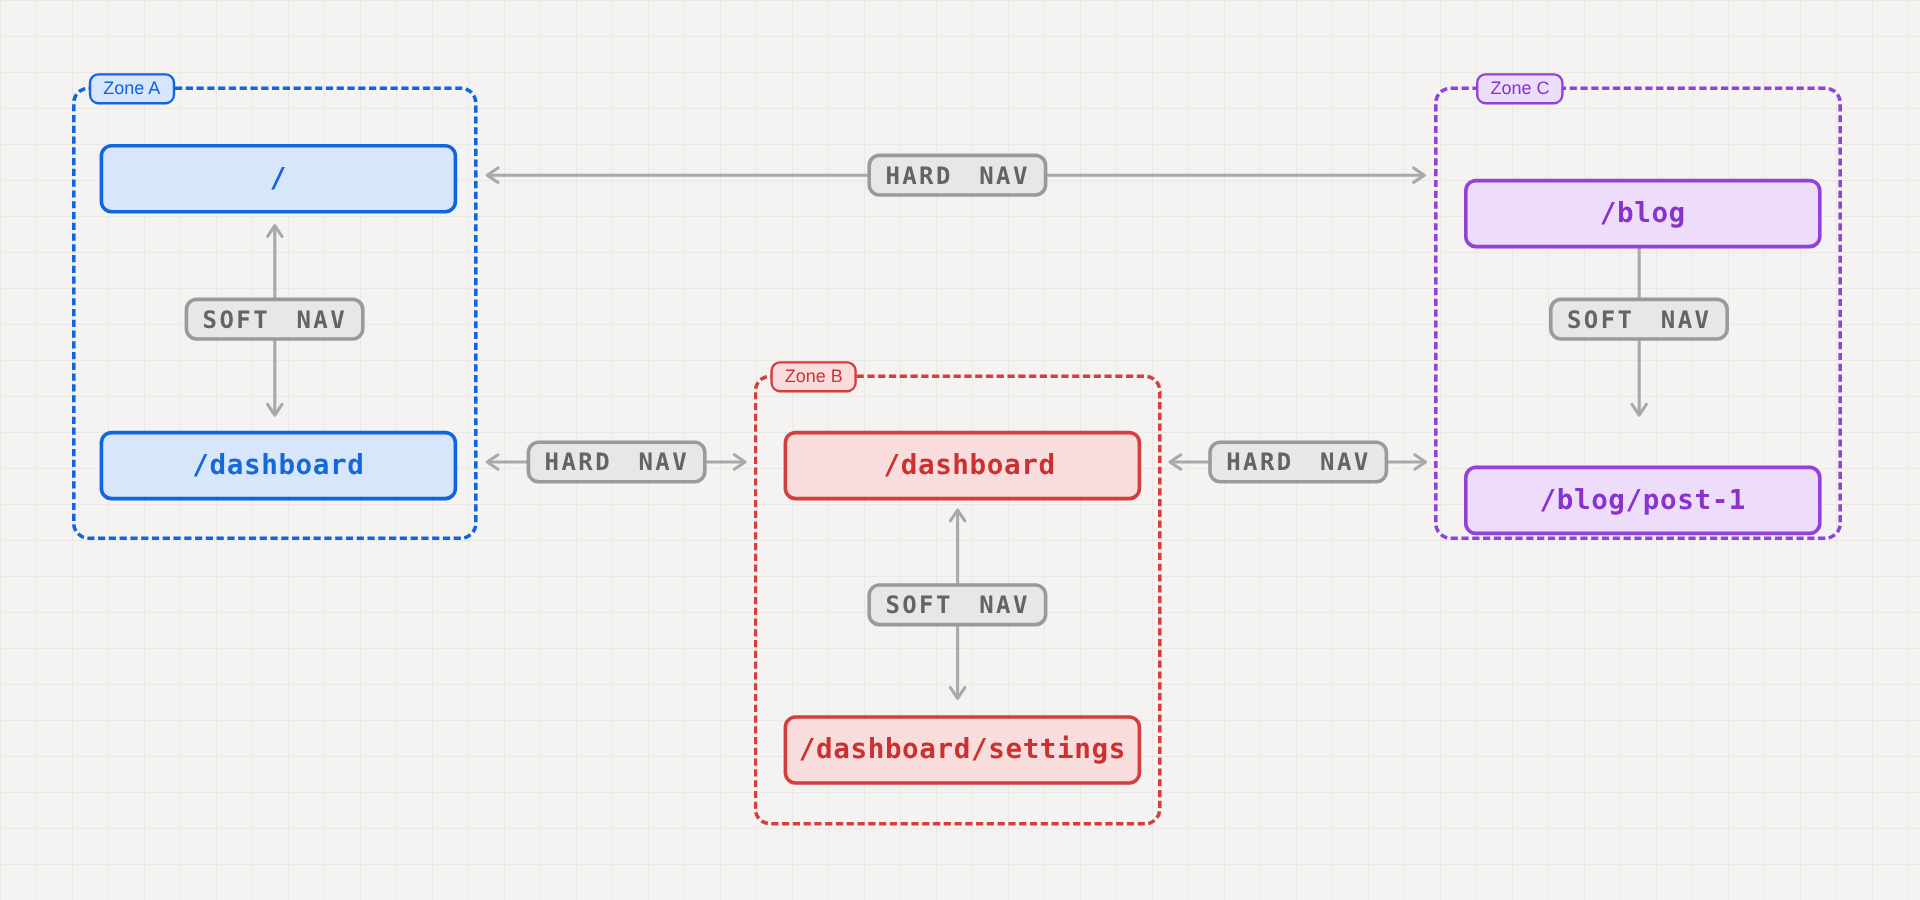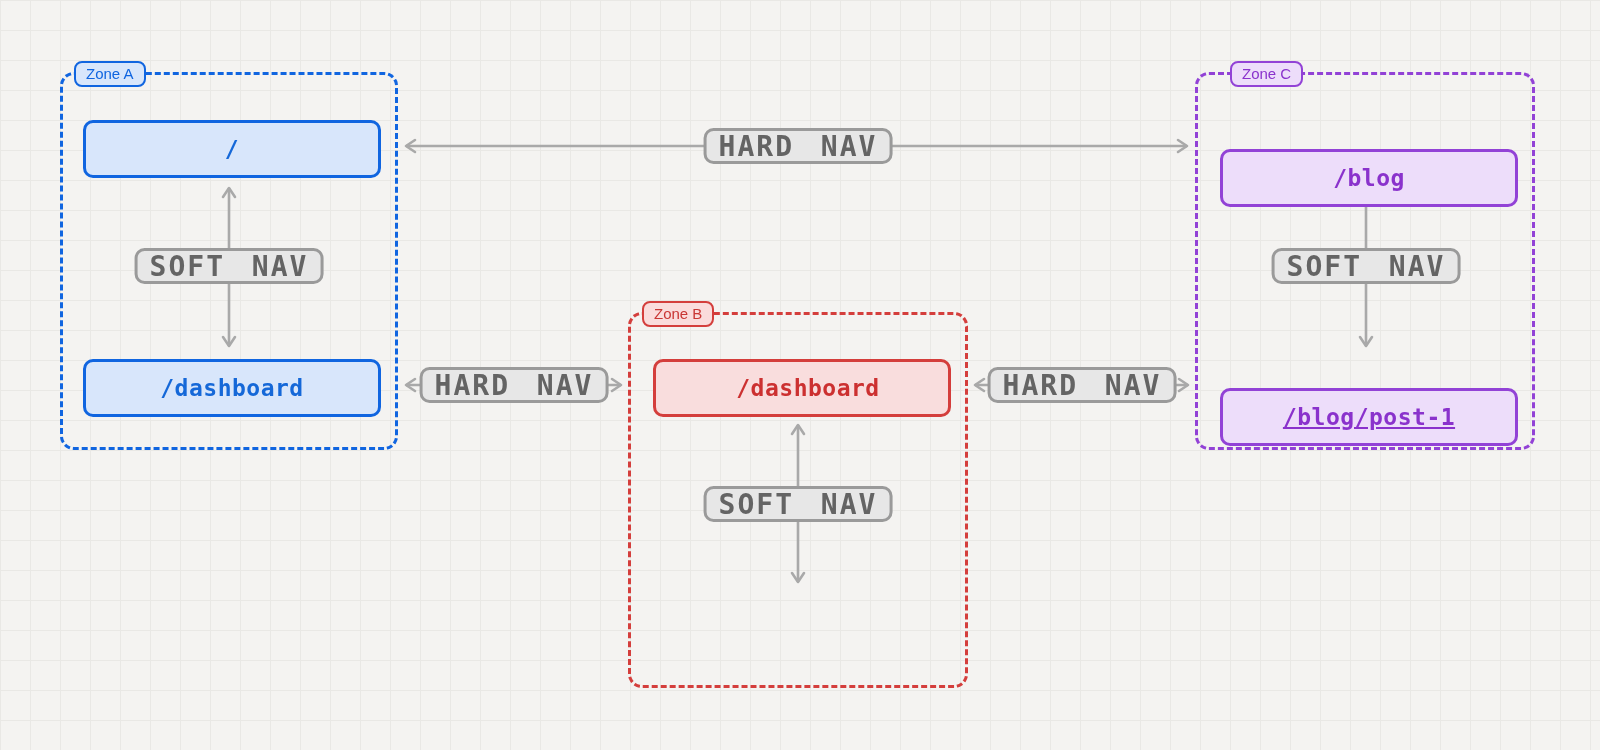"HARD NAV" .navlabel { font-size: 28px -> 20px }
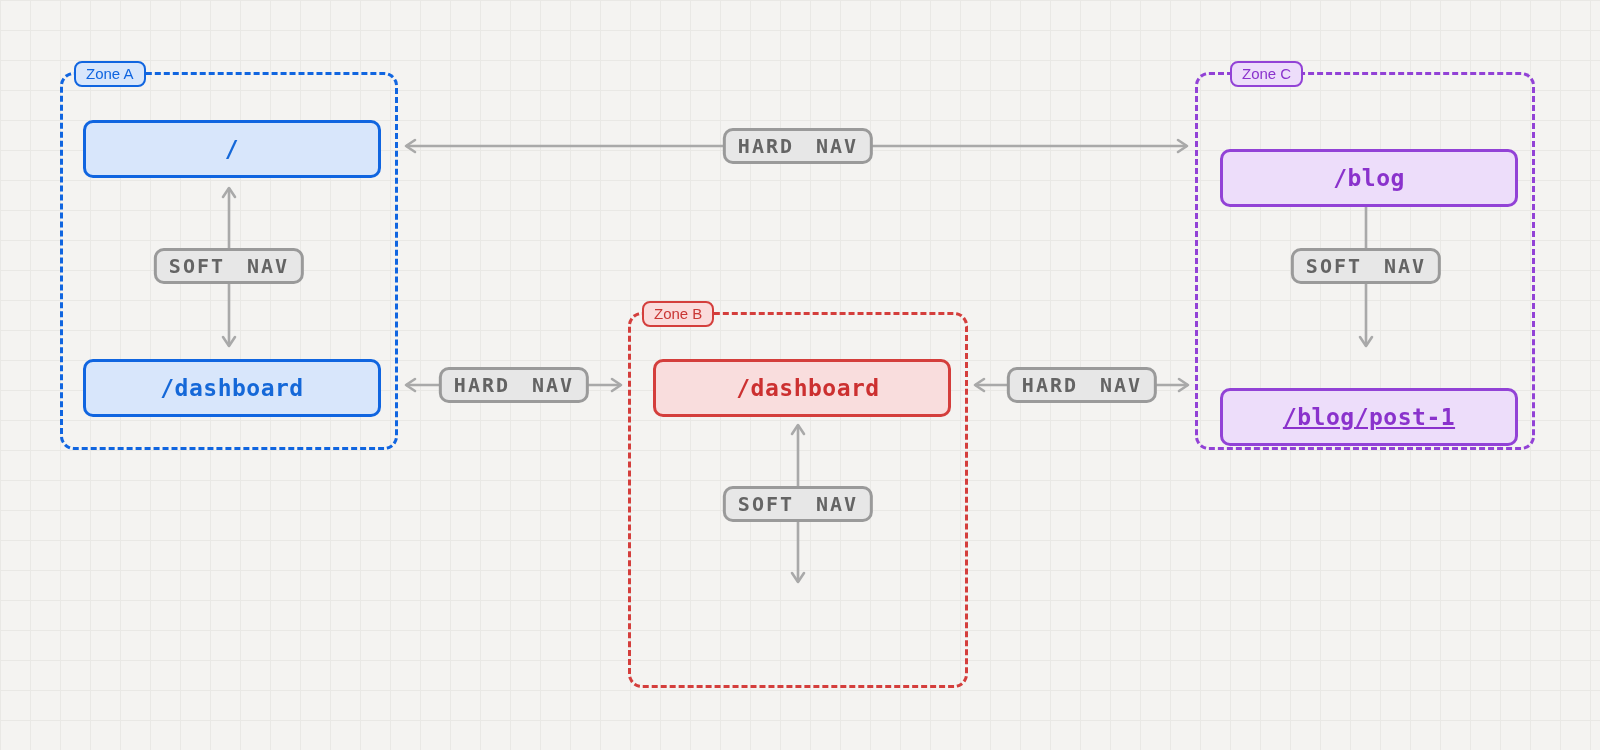"/blog/post-1" div.node { text-decoration: underline -> none }
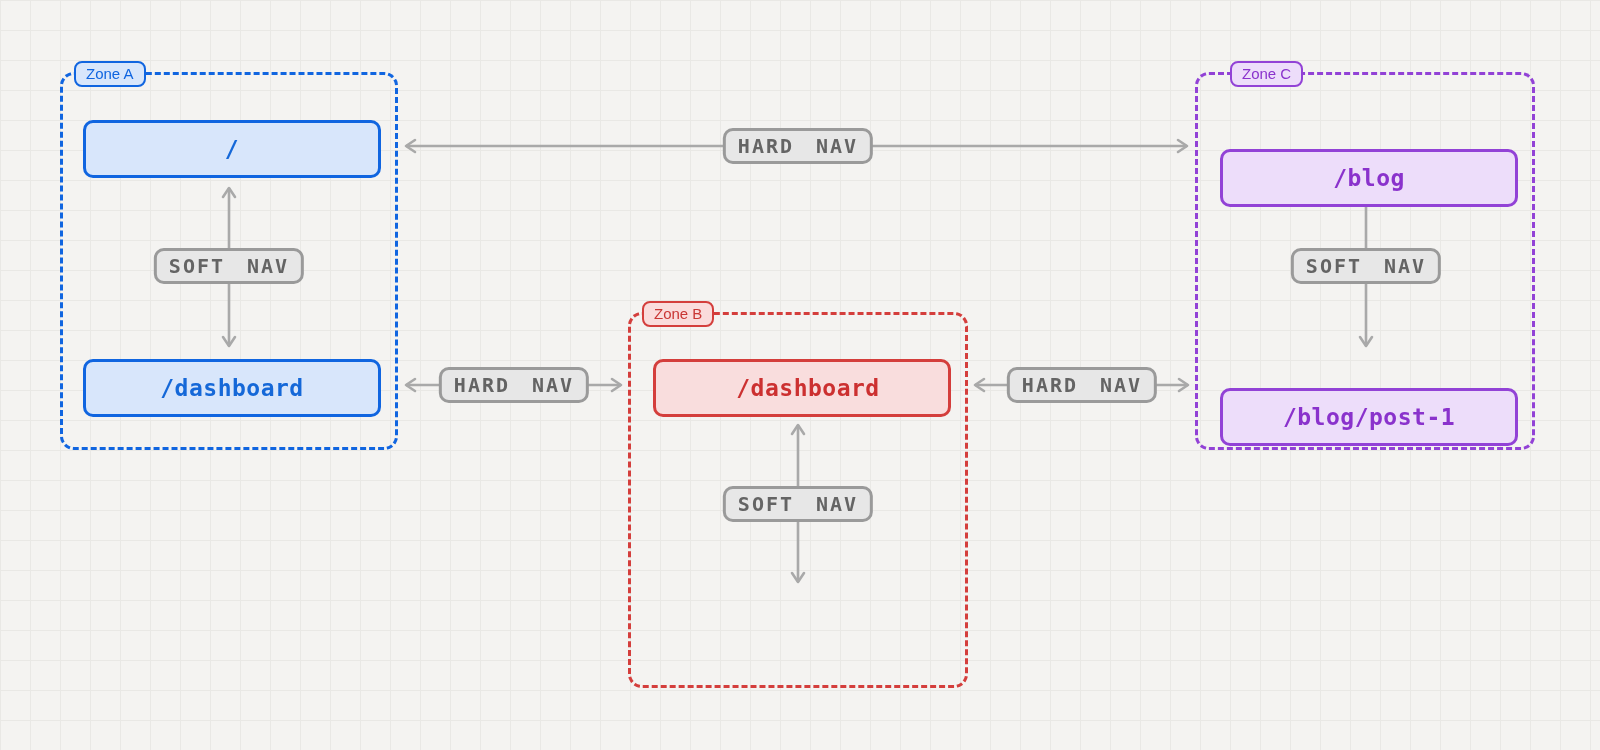"/dashboard/settings" div.node { html: none -> <div>/dashboard/settings</div> }
